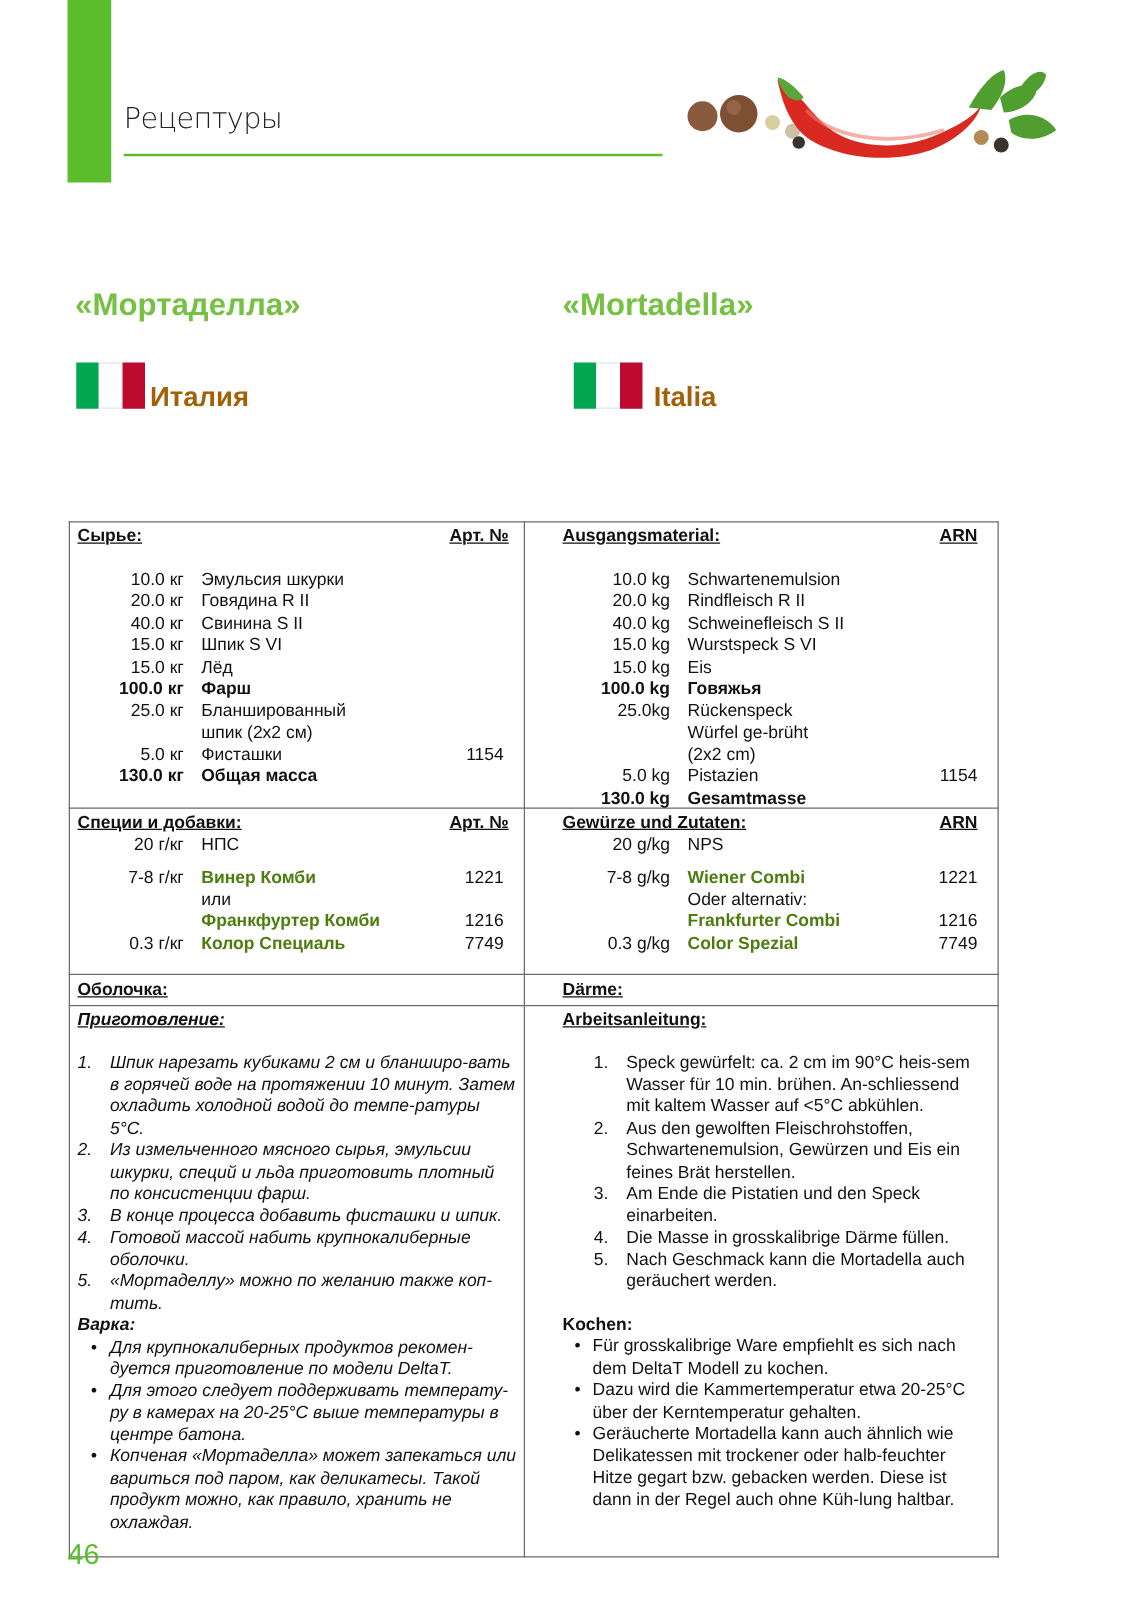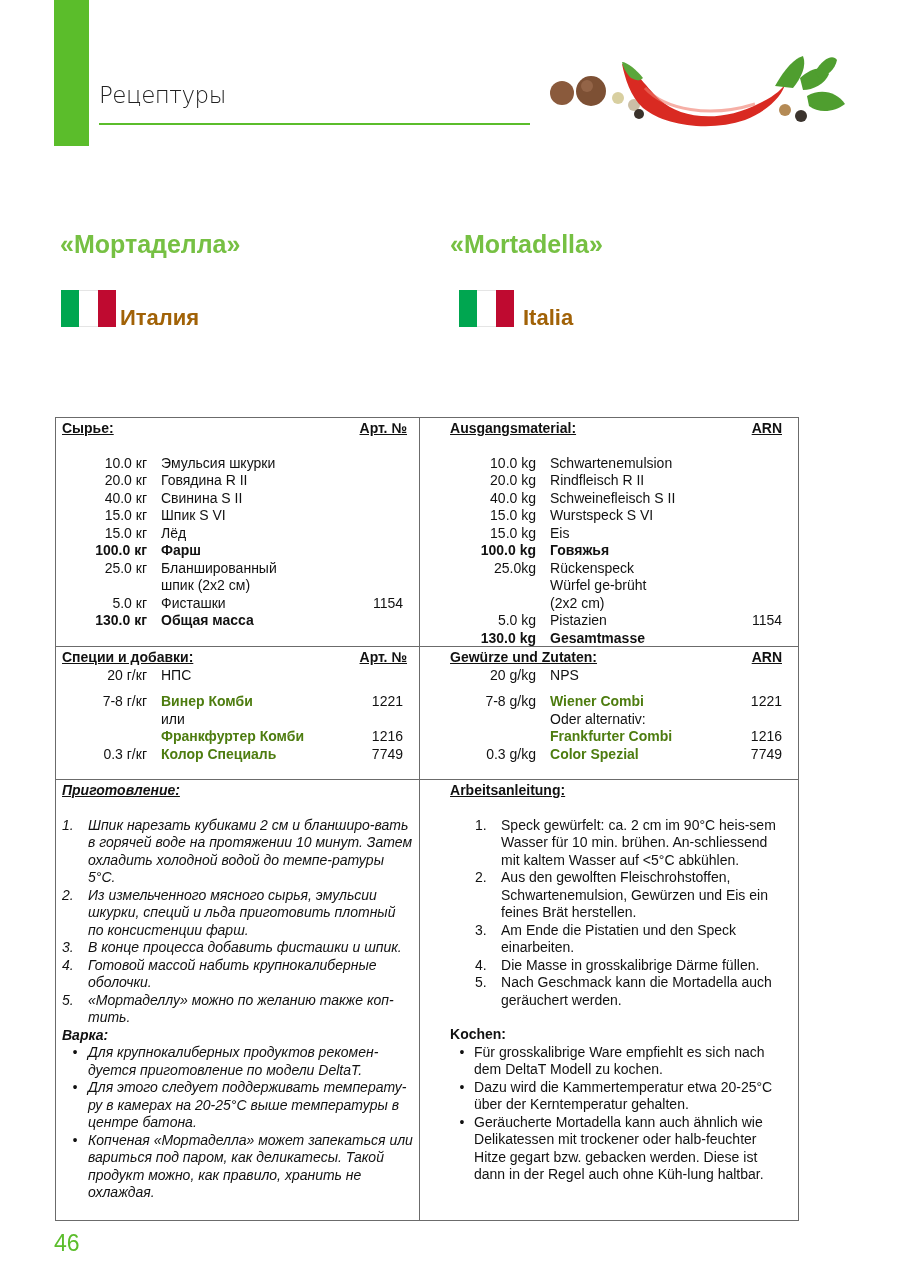"Оболочка:" tr { html: none -> <tr> <td> <div> <div> <span>Оболочка:</span> </div> </div> </td> <td> <div> <div> <span>Därme:</span> </div> </div> </td> </tr> }
